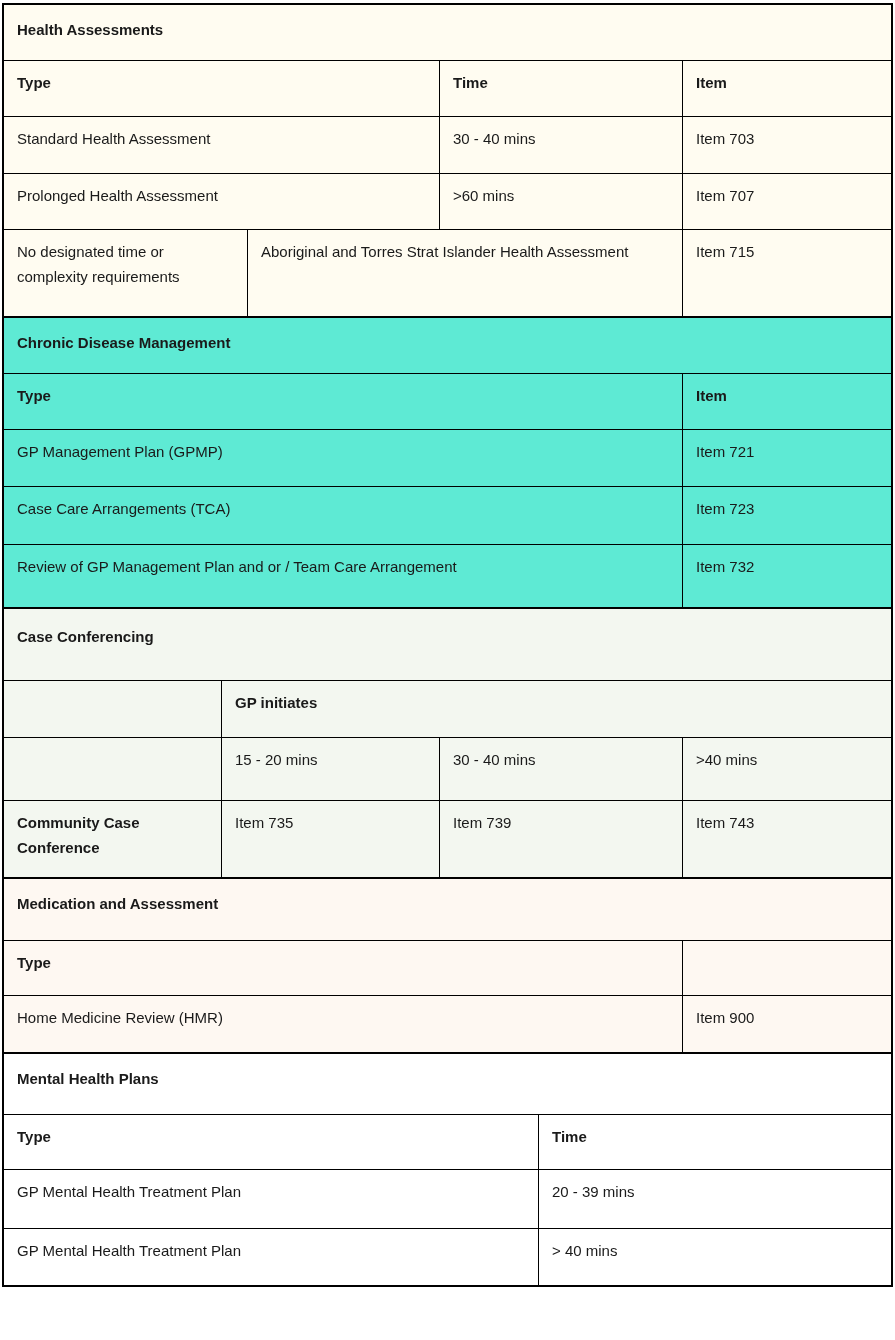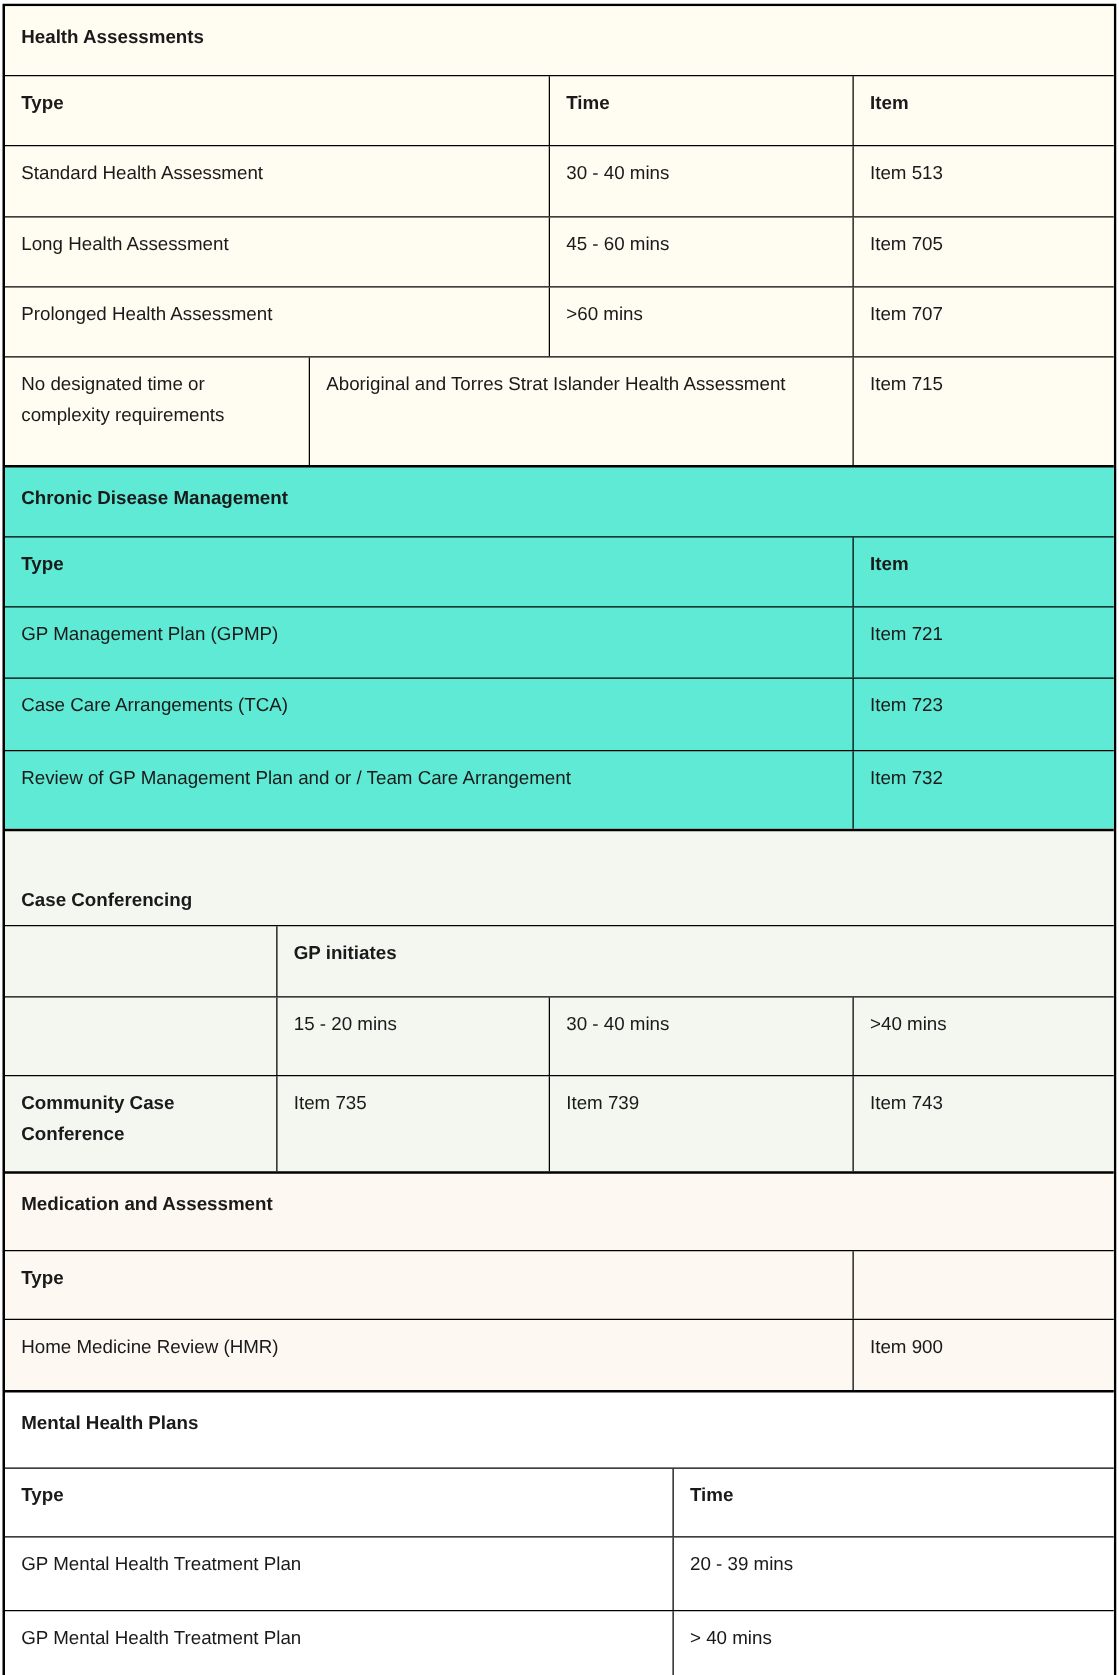"Item 513" div.cell { text: 513 -> 703 }
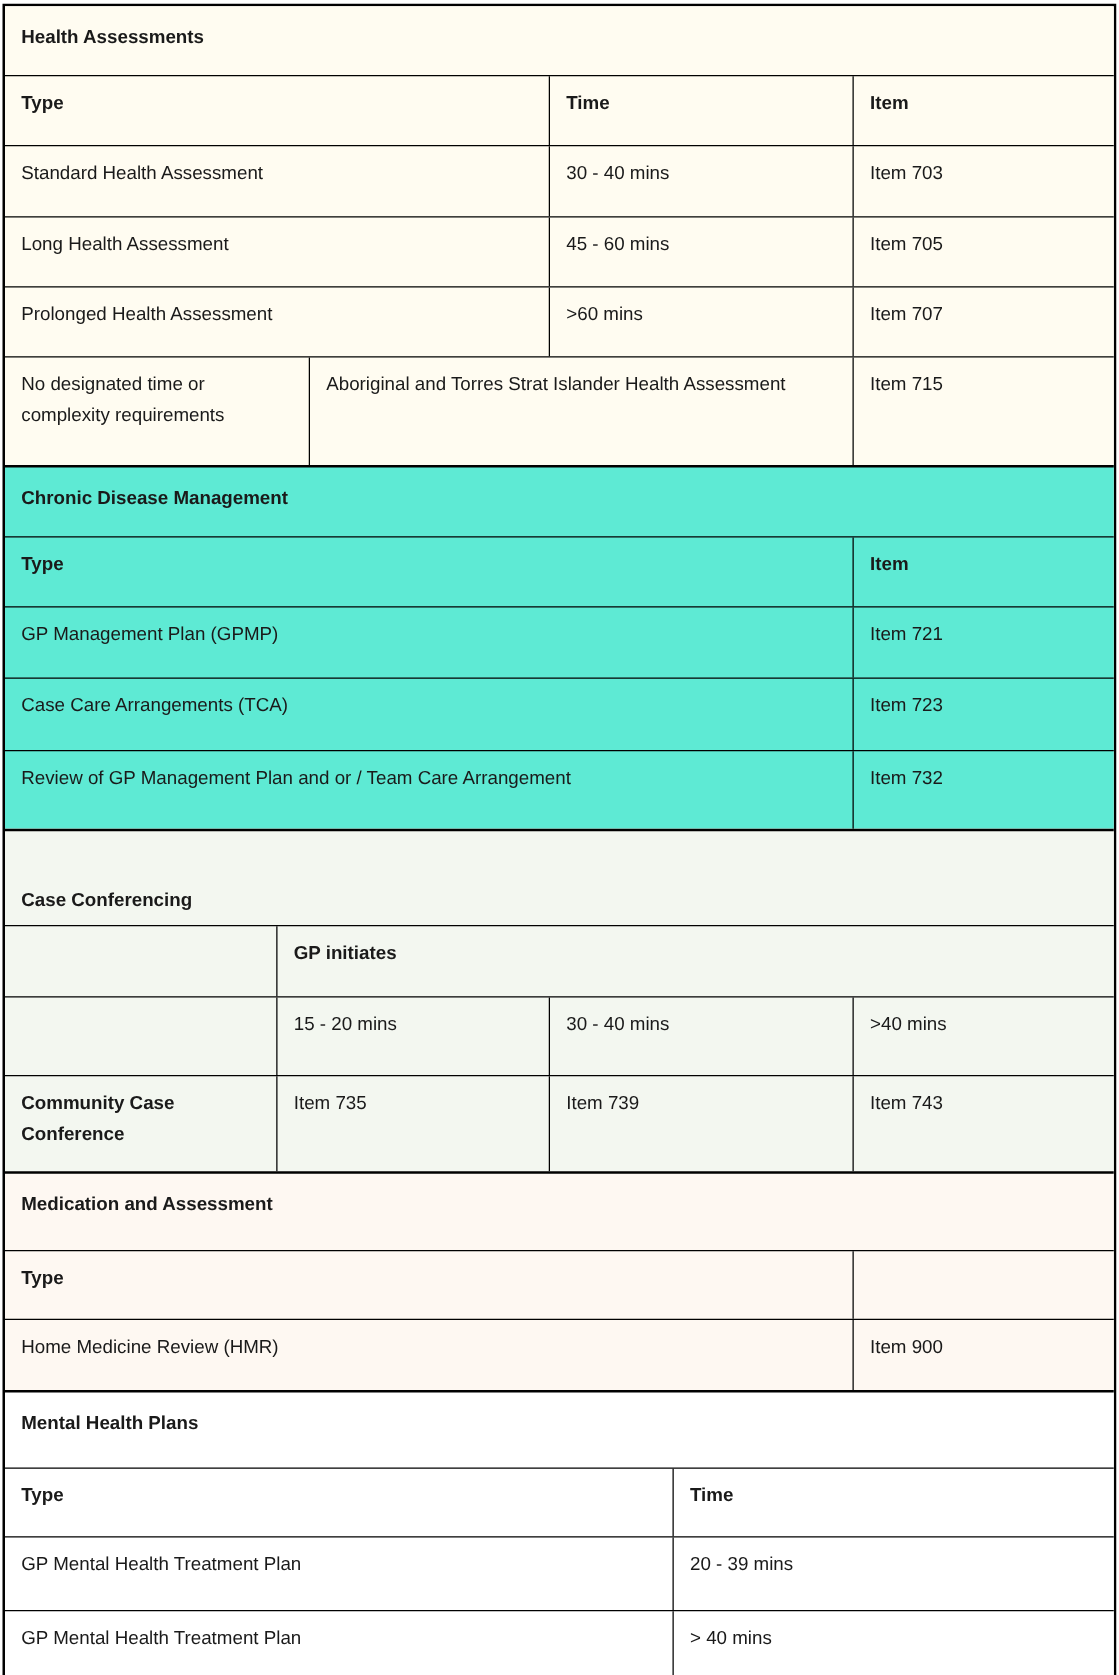"Long Health Assessment" div.row { html: <div> <div>Long Health Assessment</div> <div>45 - 60 mins</div> <div>Item 705</div> </div> -> none }
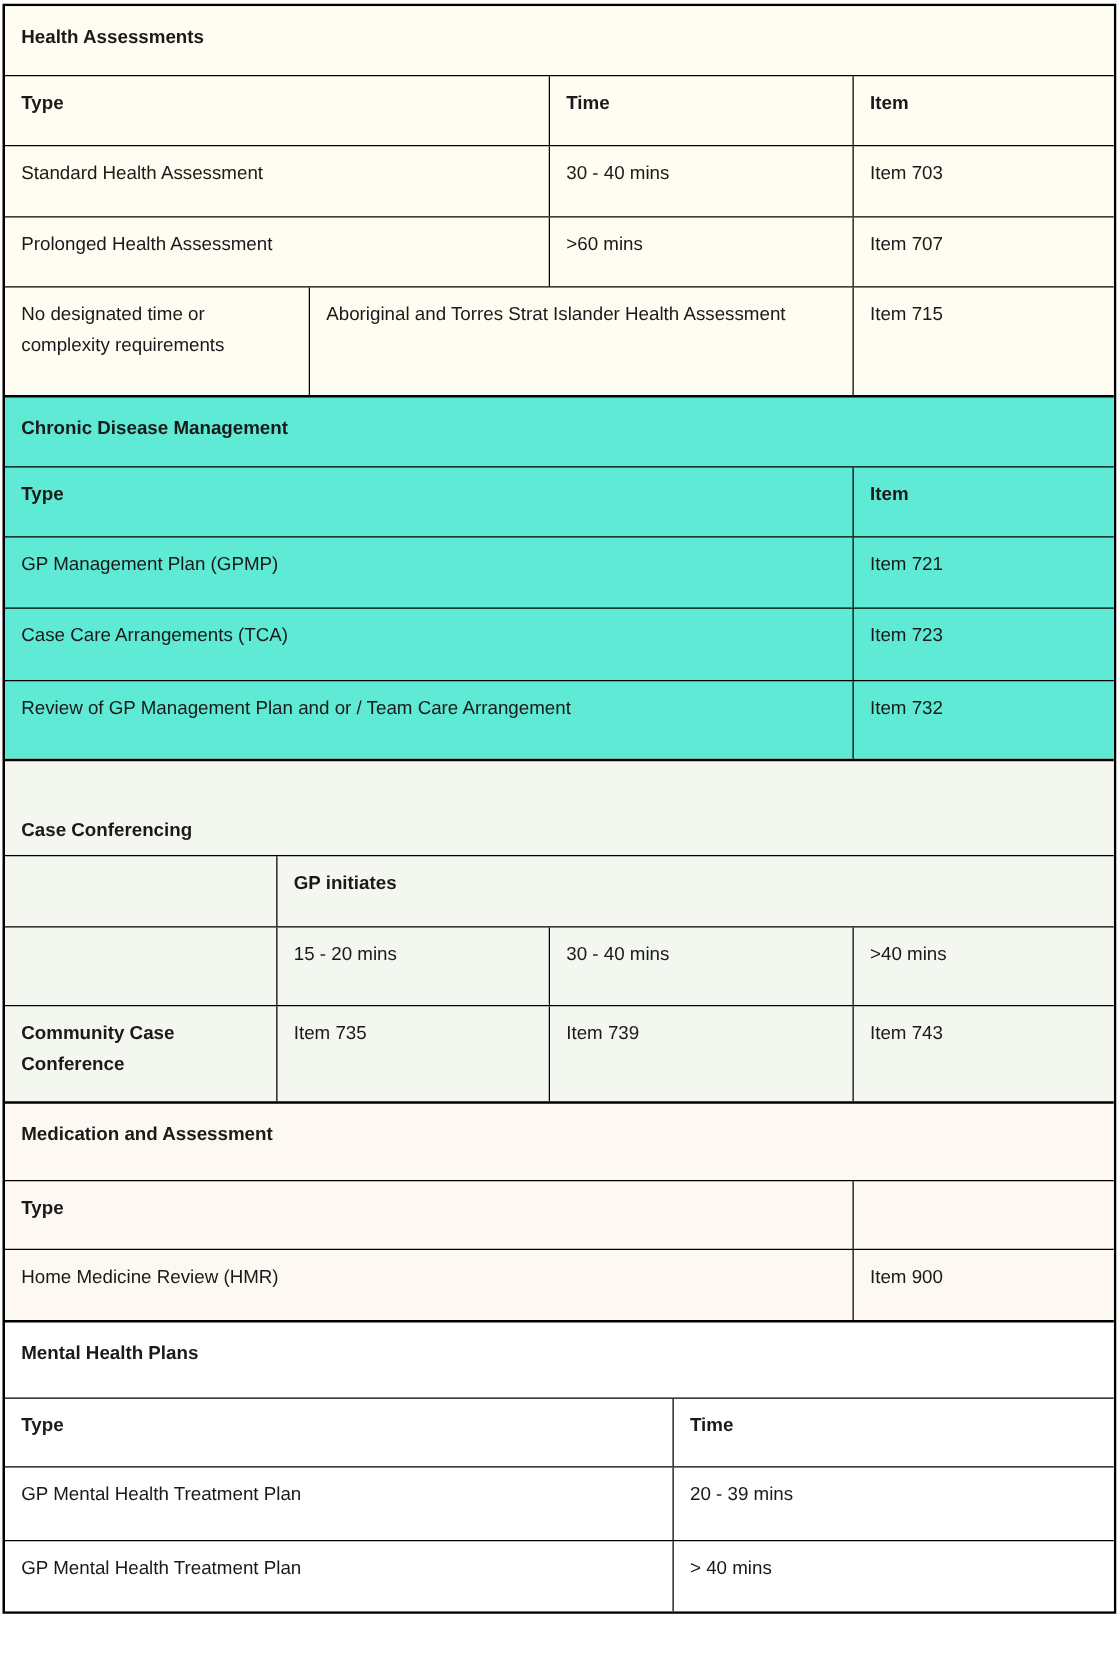"Case Conferencing" .pt16 { margin-top: 28px -> none }
